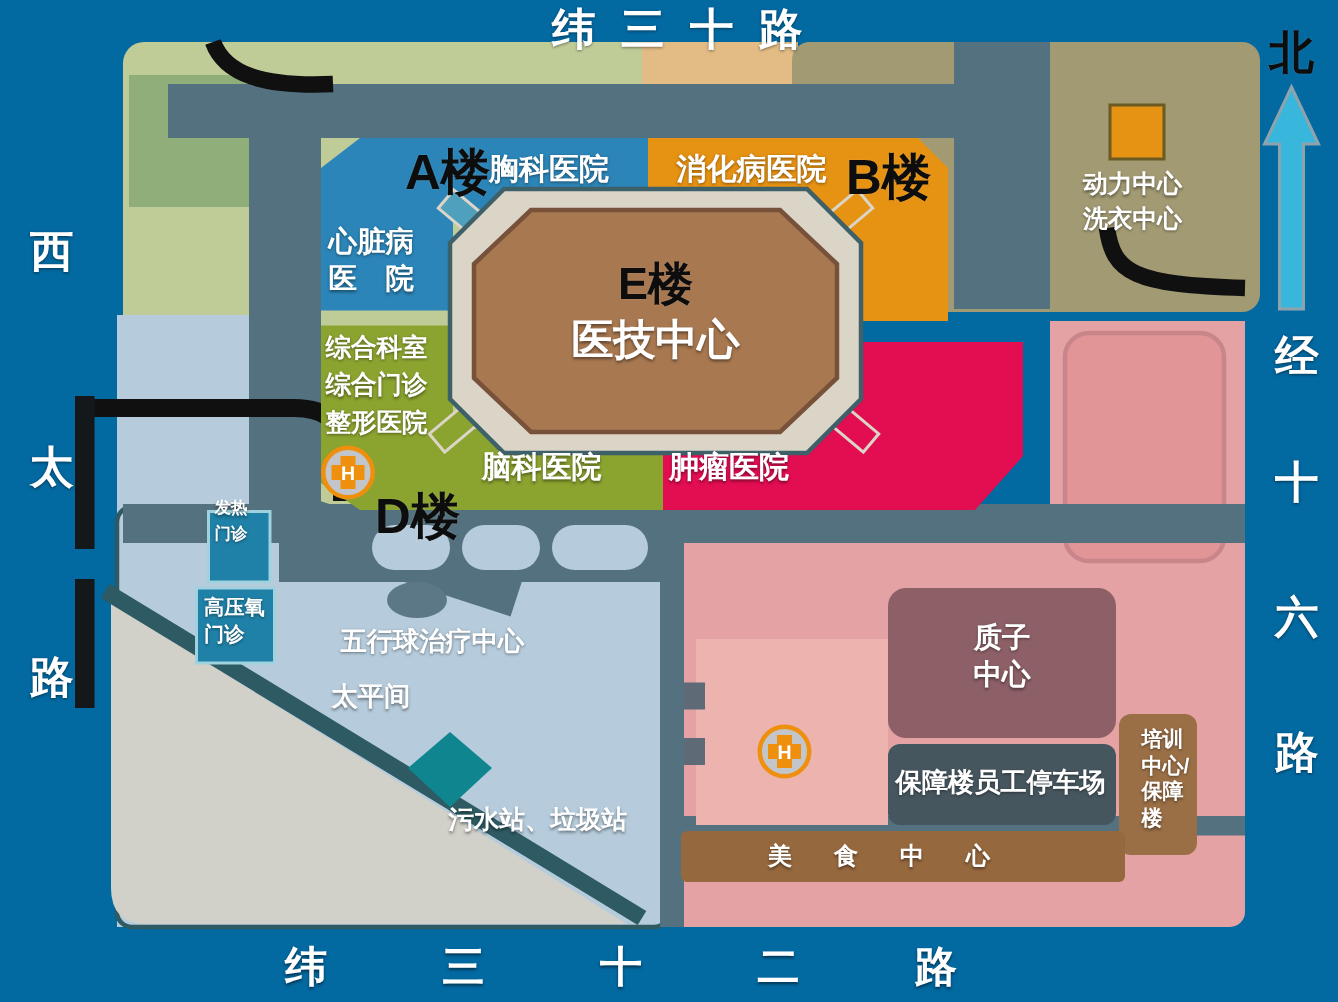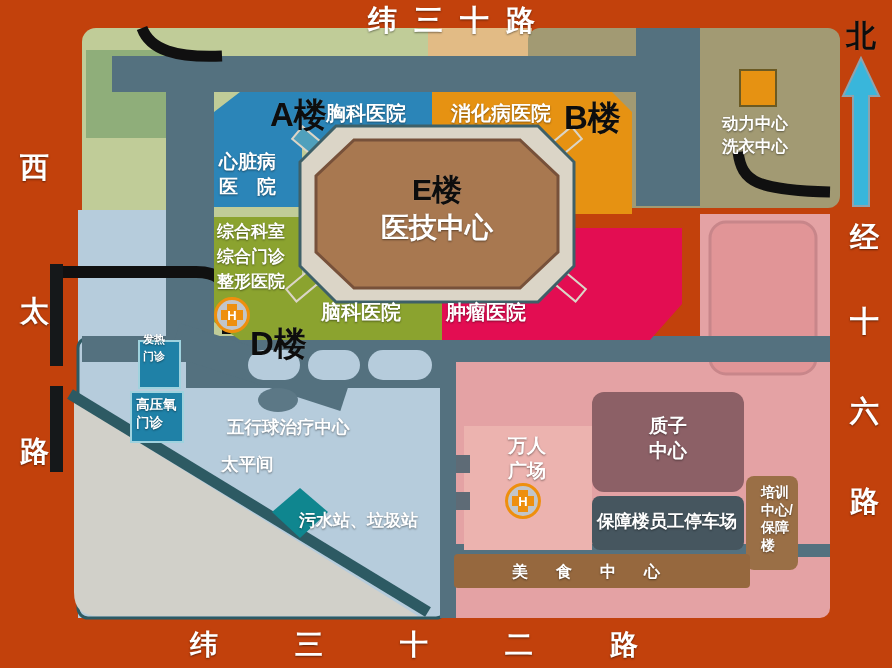"纬三十路" #stage { background: #c2410c -> #0369a1 }
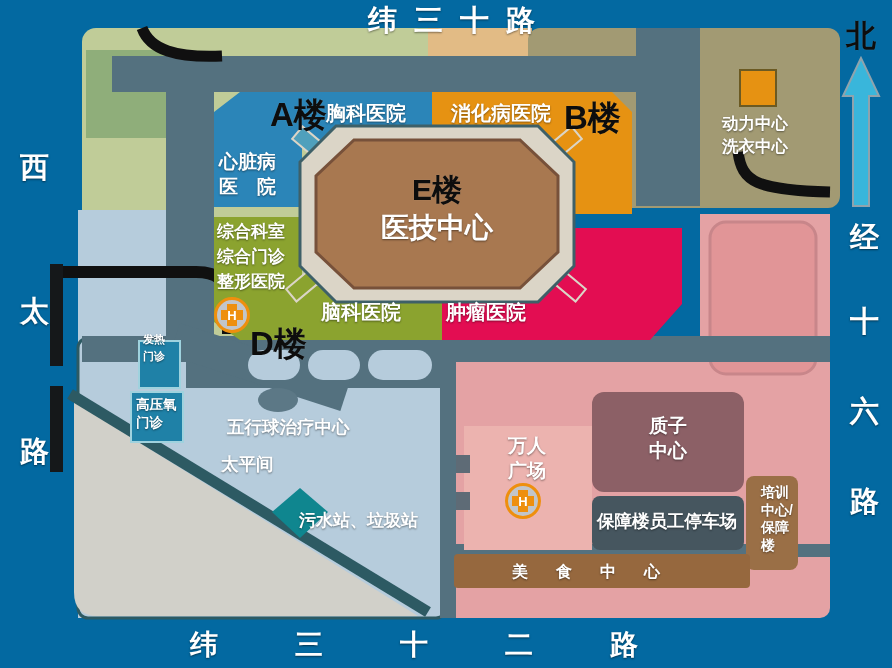"万人" div.lbl { html: <div>万人 广场</div> -> none }
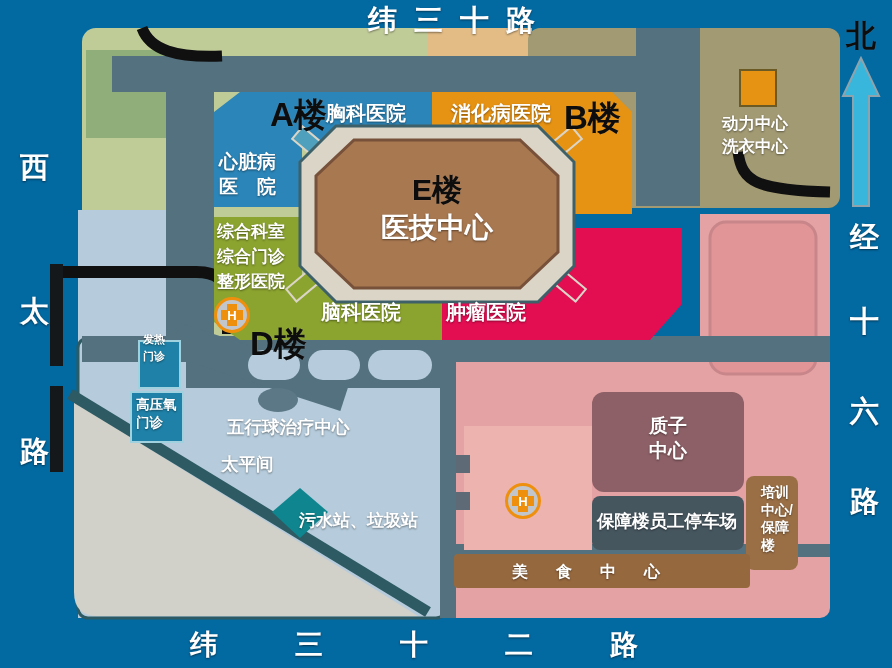"污水站、垃圾站" div.lbl { top: 510px -> 536px }
